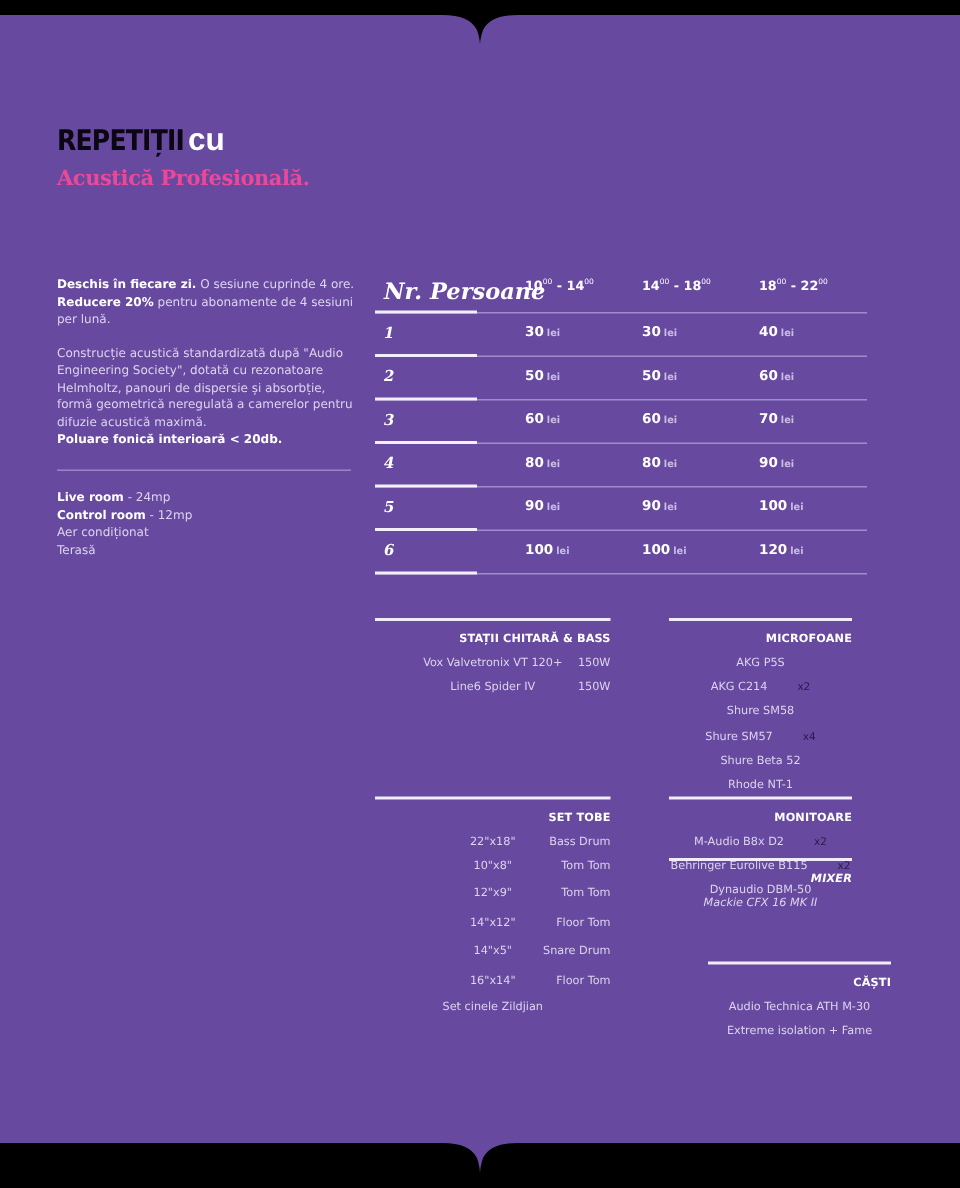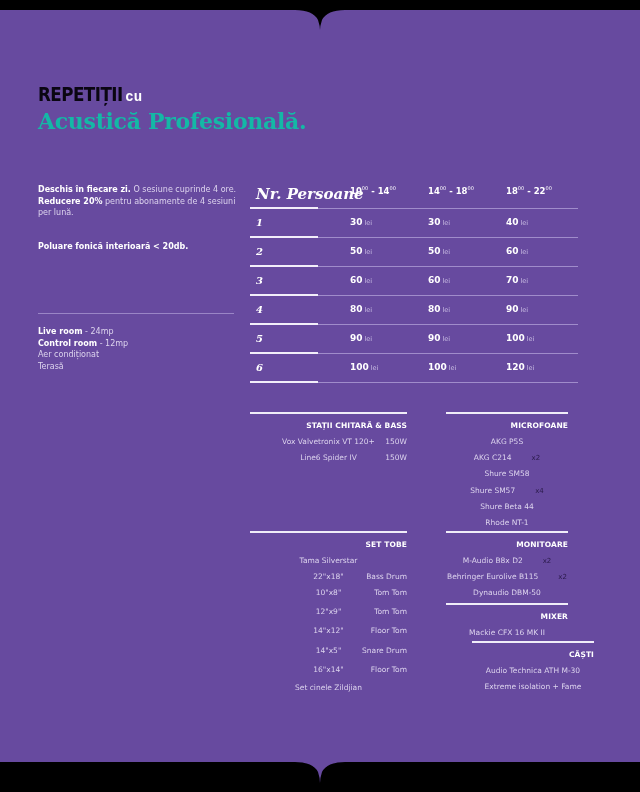"cu" .title .t1b { font-family: Liberation Mono, monospace -> Liberation Sans, sans-serif; font-size: 14px -> 21px }
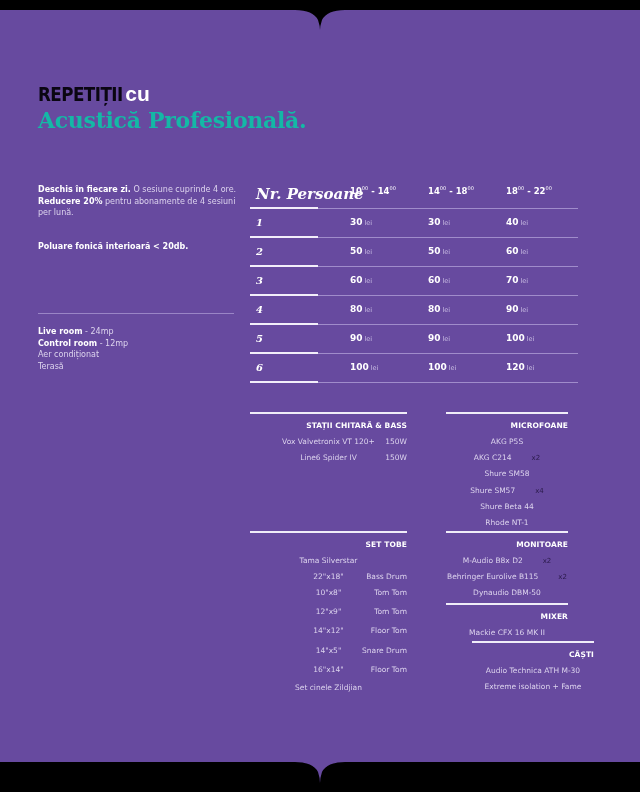"Acustică Profesională." .title .t2 { color: #14b8a6 -> #ec4899; font-size: 22px -> 14px }
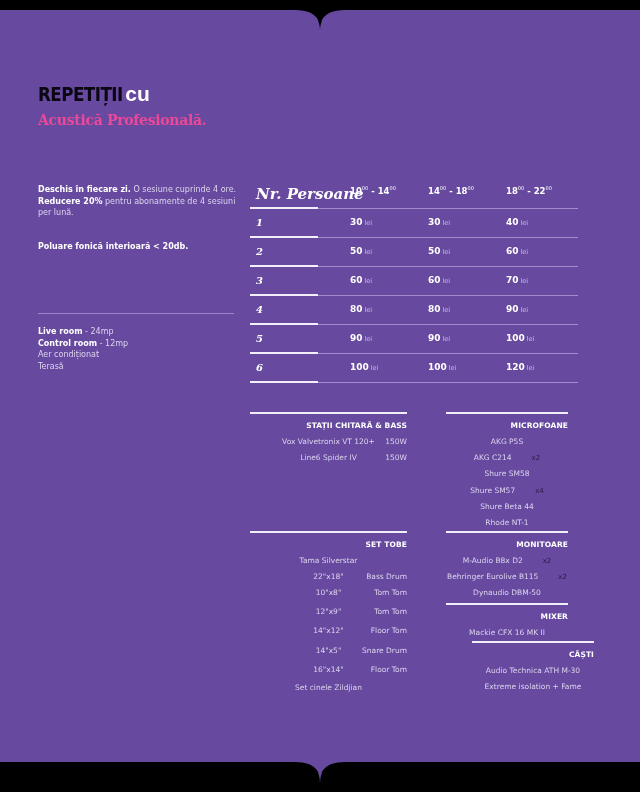"lei" .trow .cell .lei { font-weight: normal -> bold }
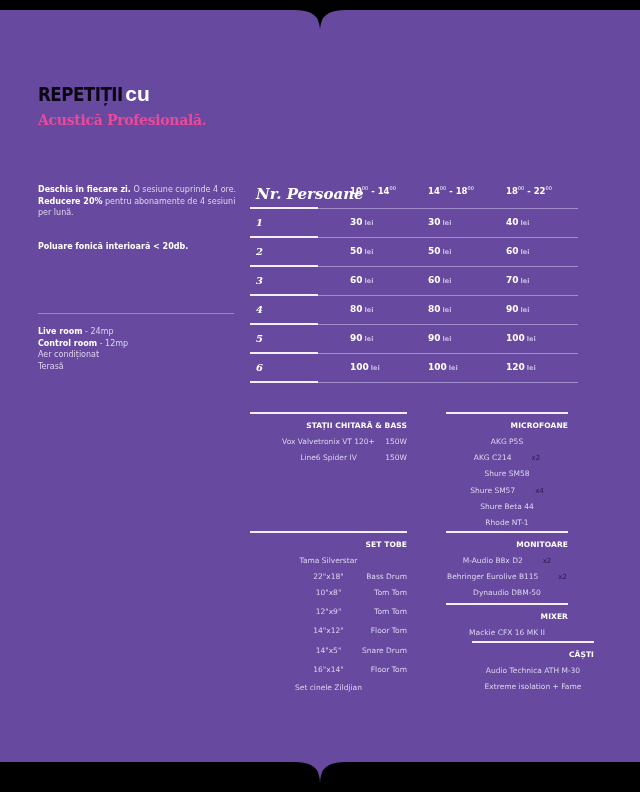"Construcție acustică standardizată după" span { html: none -> <span>Construcție acustică standardizată după "Audio Engineering Society", dotată cu rezonatoare Helmholtz, panouri de dispersie și absorbție, formă geometrică neregulată a camerelor pentru difuzie acustică maximă.</span> }
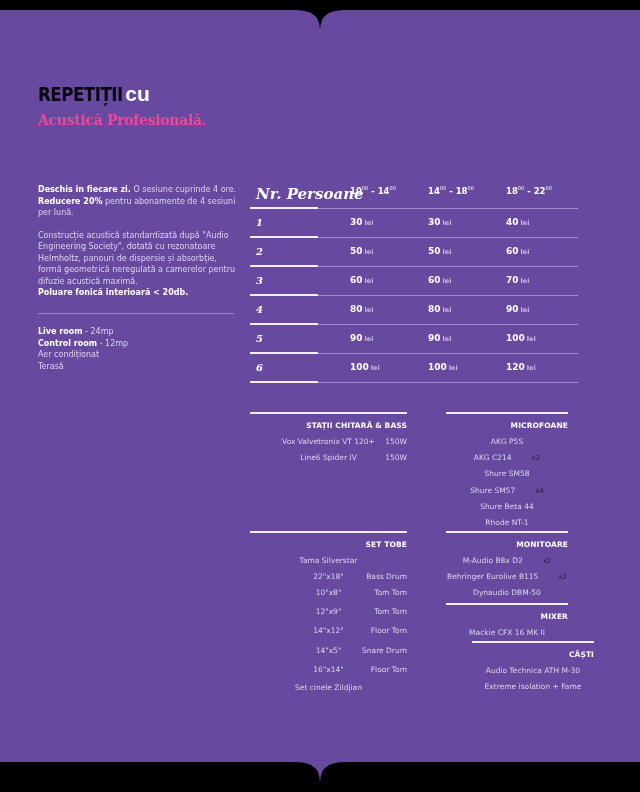"Shure Beta 44" span { text: 44 -> 52 }
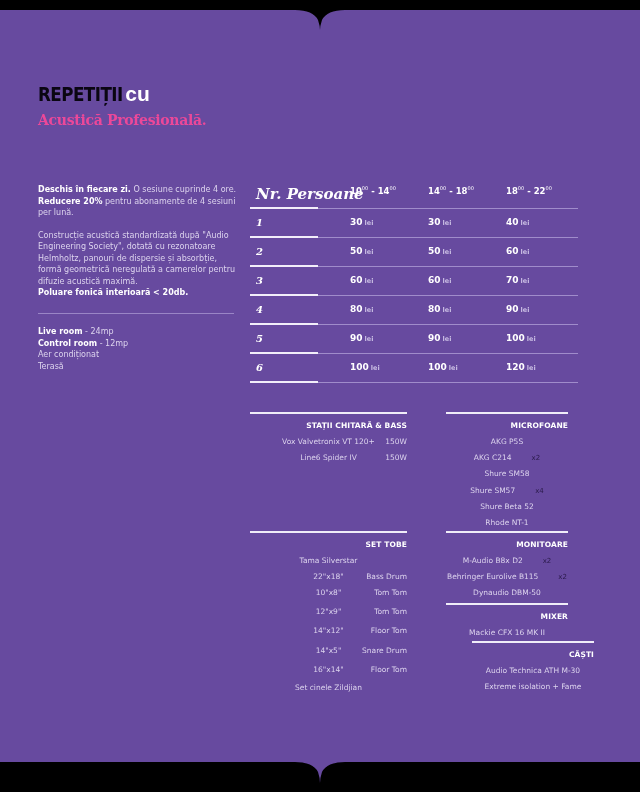"Tama Silverstar" div.item { html: <div>Tama Silverstar</div> -> none }
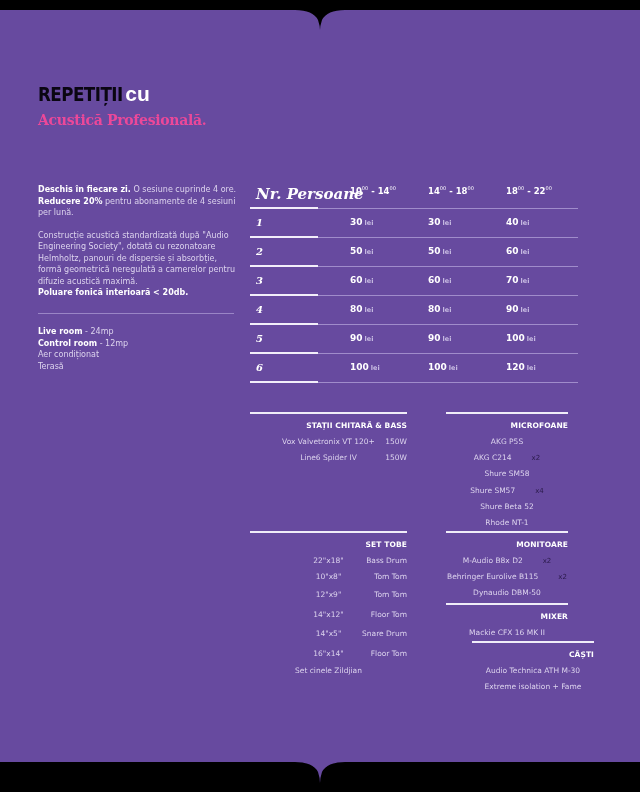"MIXER" .s-mixer { font-style: none -> italic; top: 603px -> 572px }
